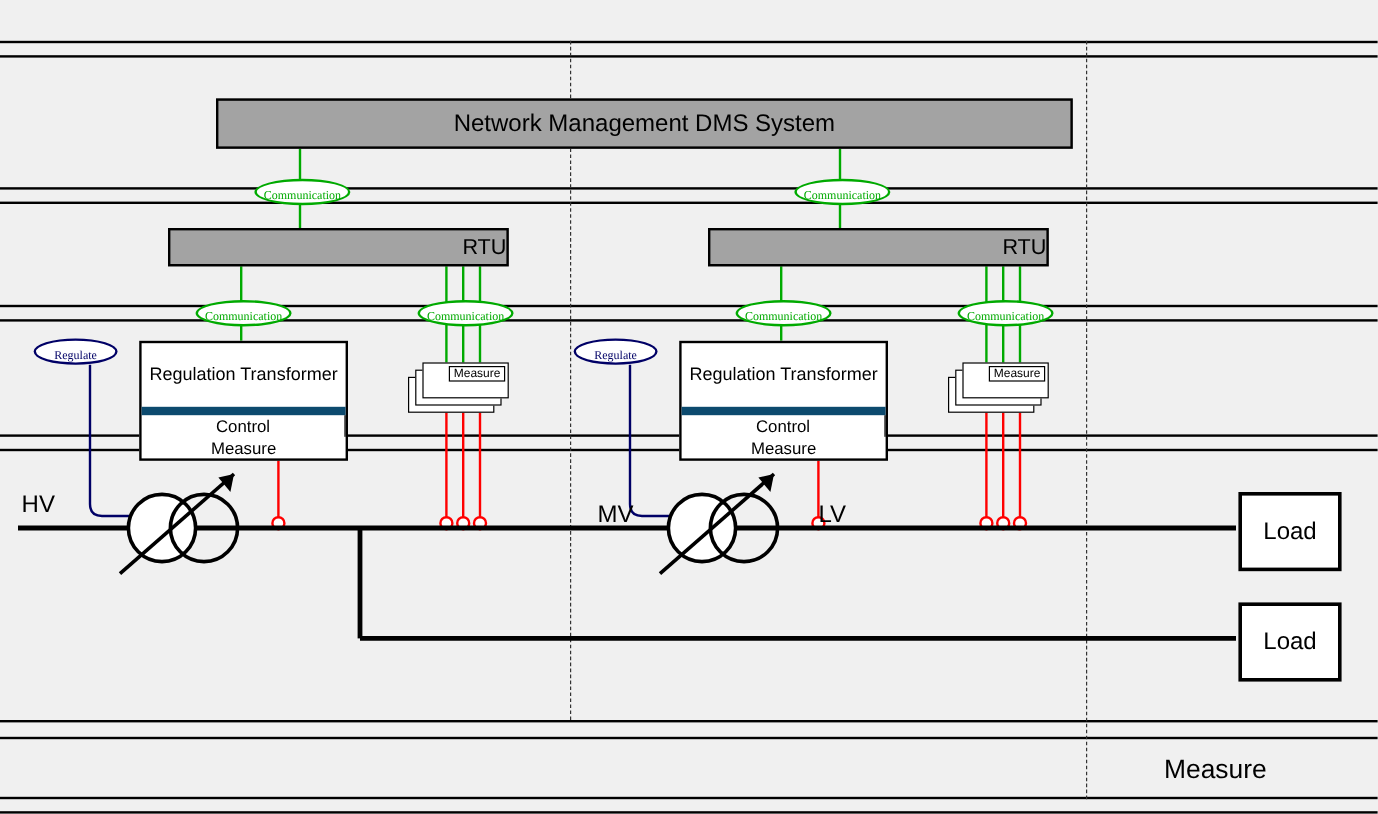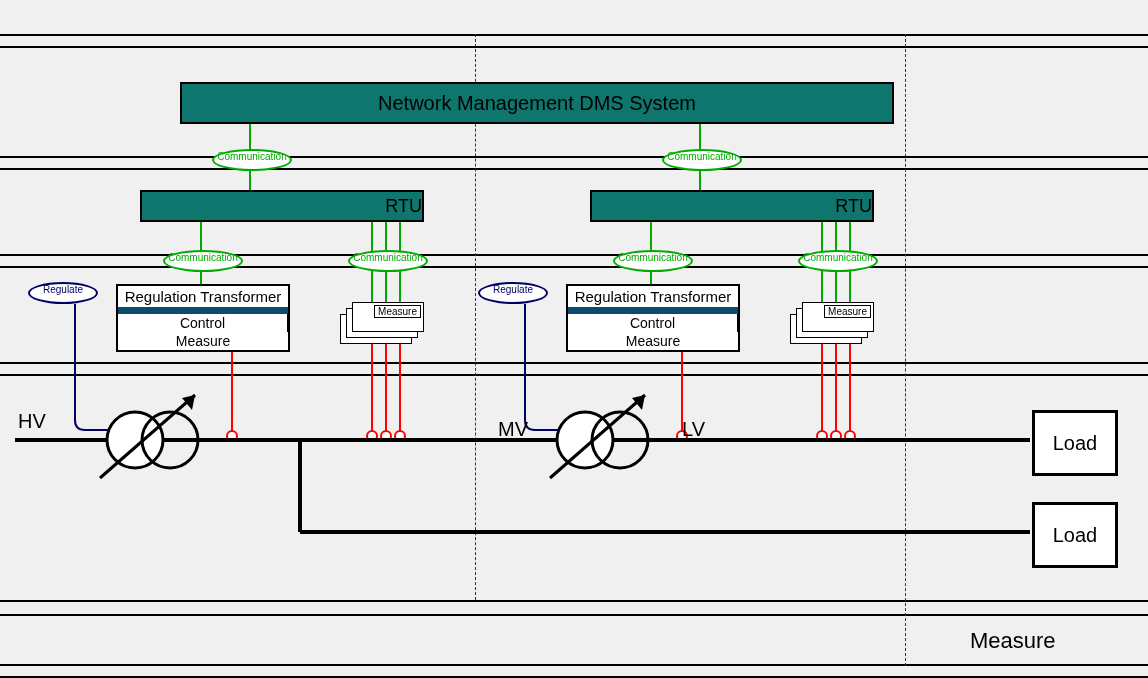"Network Management DMS System" .box { background: #0f766e -> #a3a3a3 }
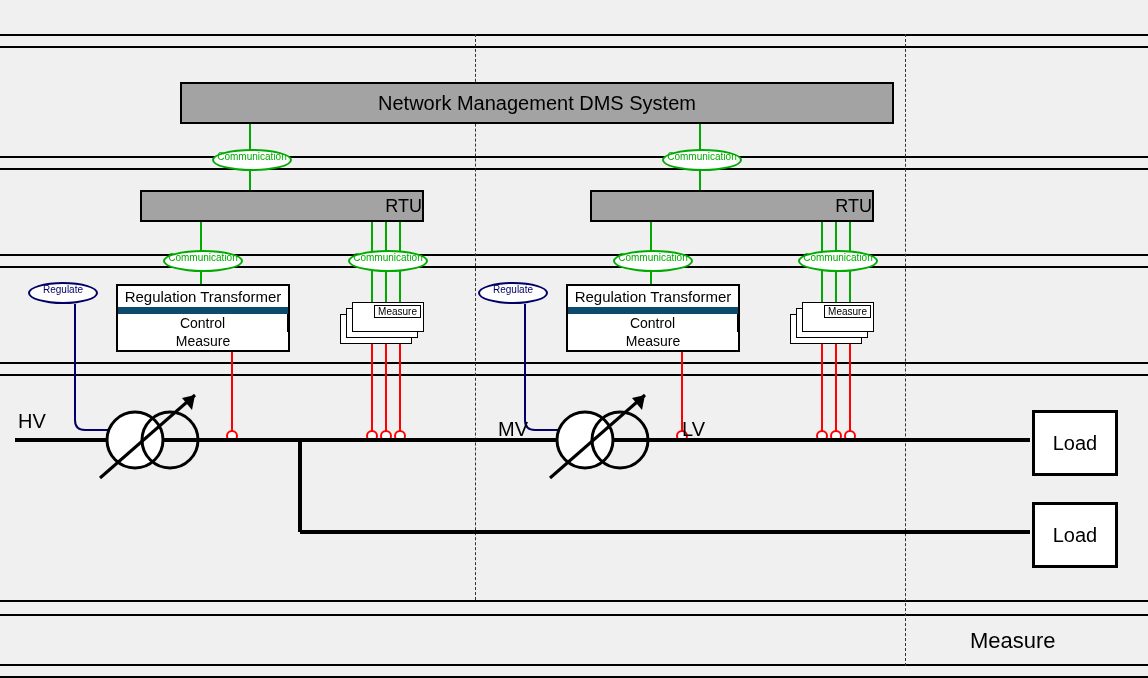"Communication" .ellipse { align-items: flex-start -> flex-end; font-family: none -> Liberation Serif, serif }
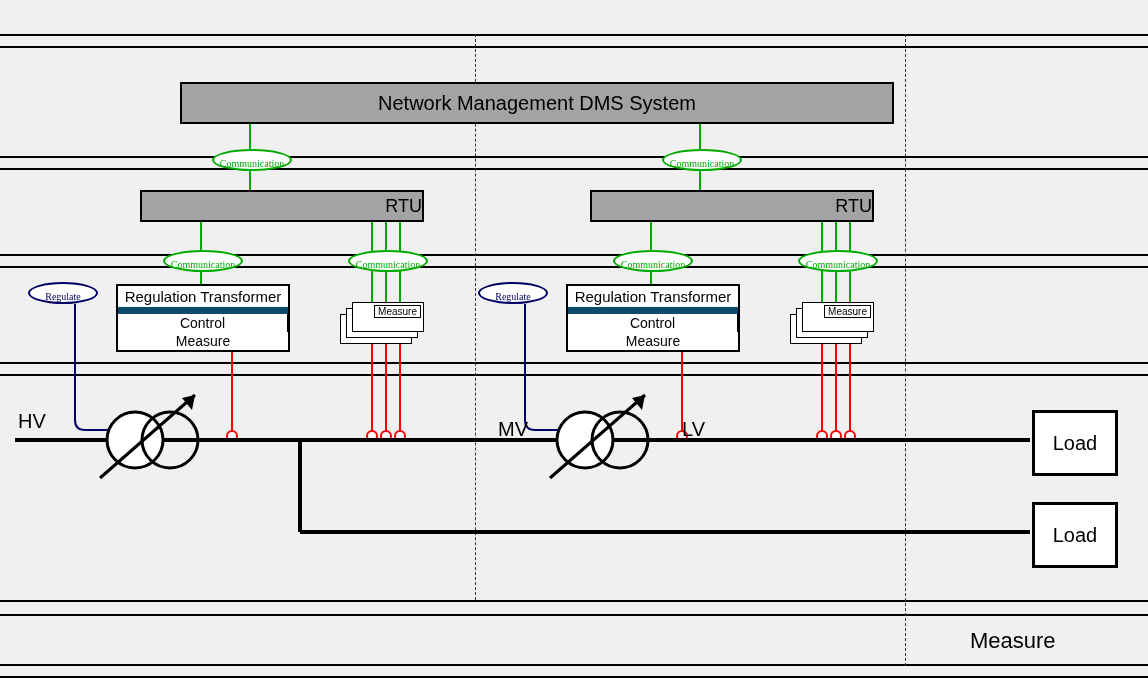"Regulation Transformer" .reg-tx-title { padding: 2px 6px -> 18px 6px }
